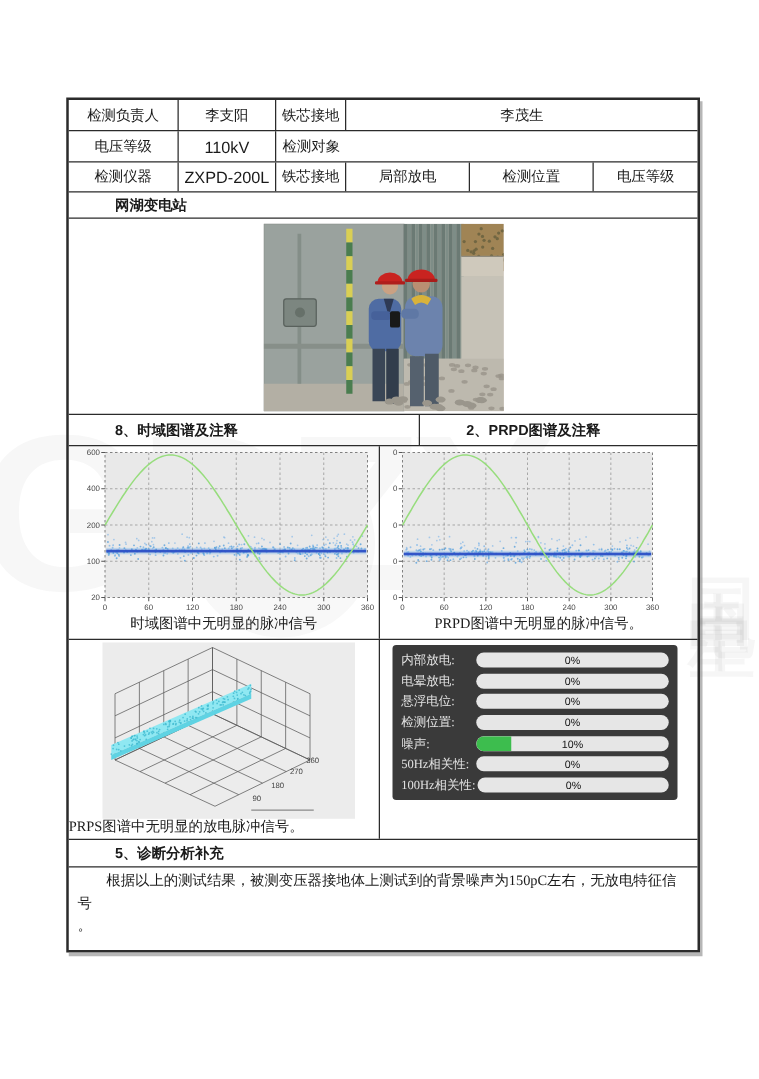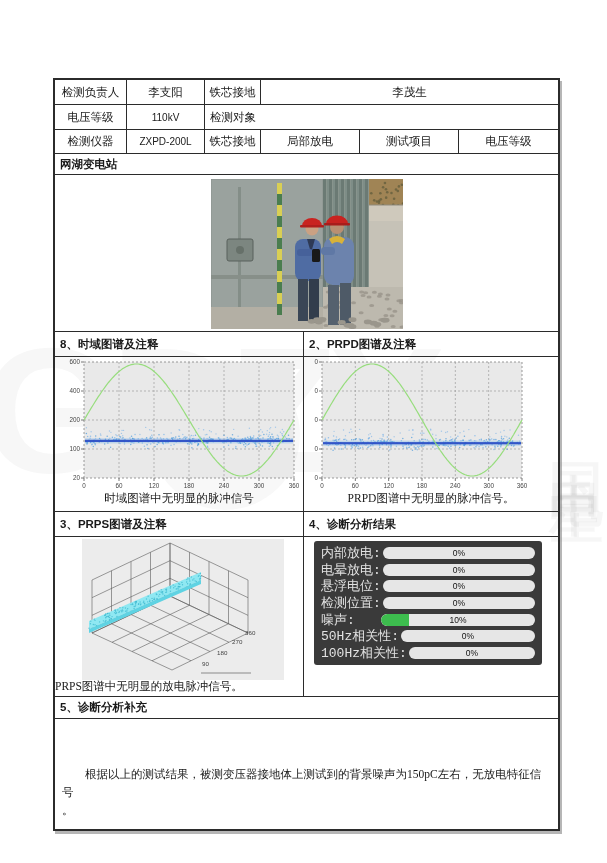"检测负责人" .w72 { width: 72px -> 88px }
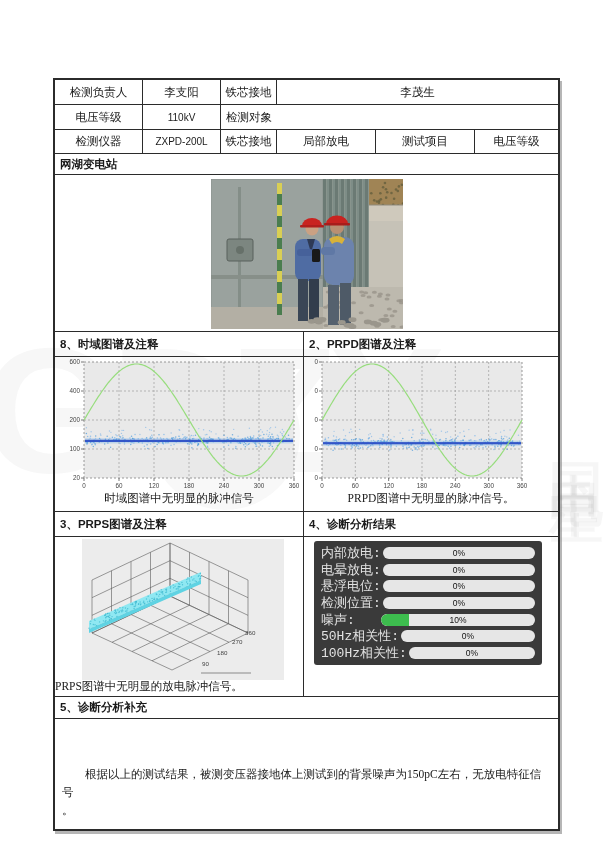"110kV" .sans { font-size: 10px -> 13px }
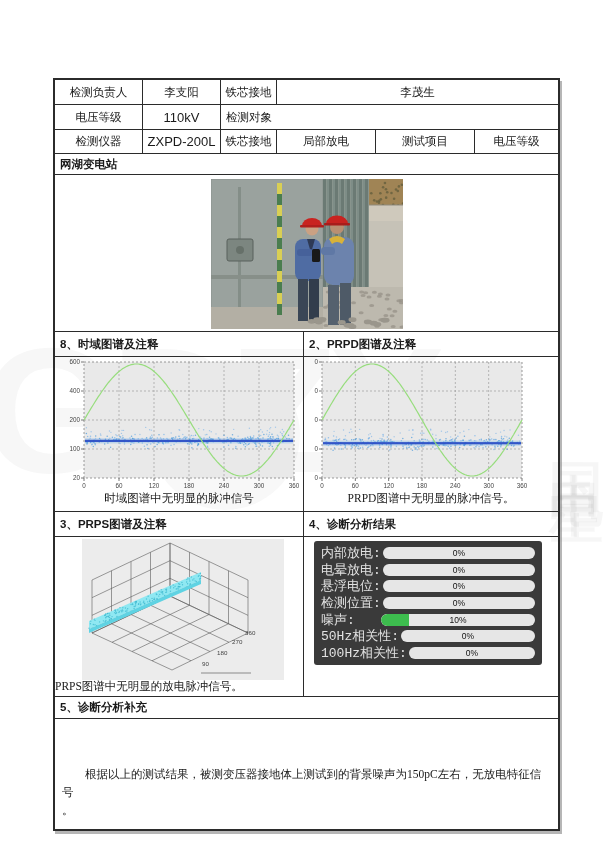"测试项目" div.cell { text: 测试项目 -> 检测位置 }
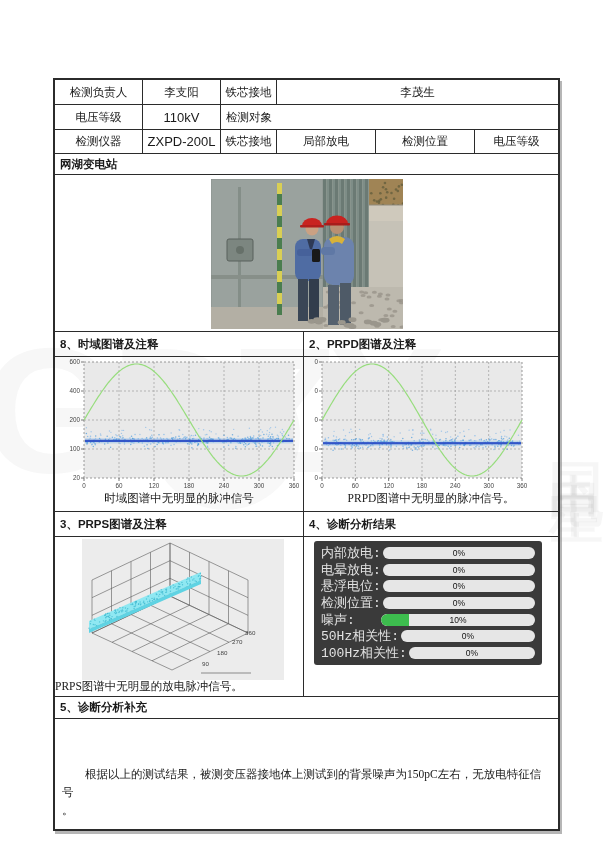"网湖变电站" .bold-left { margin-left: none -> 32px }
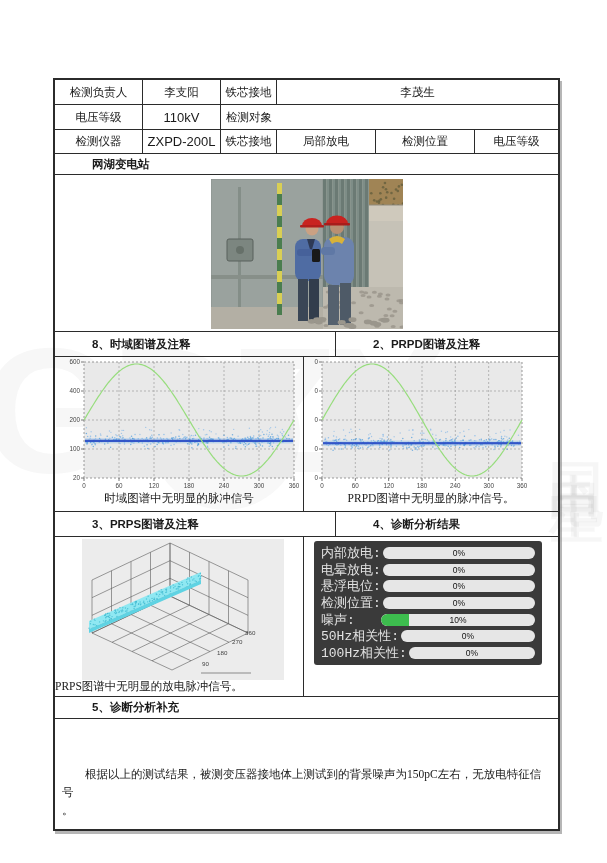"3、PRPS图谱及注释" div.row { html: <div> <div>3、PRPS图谱及注释</div> <div>4、诊断分析结果</div> </div> -> none }
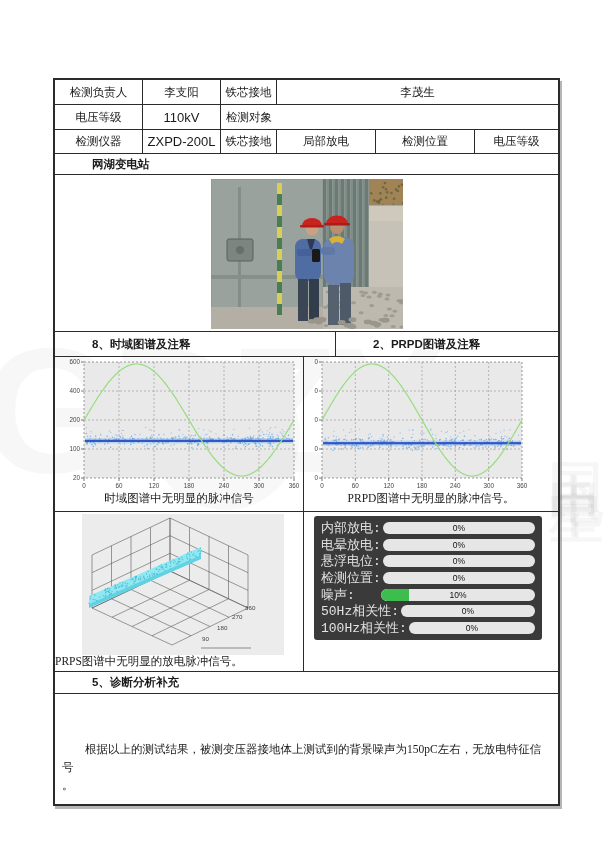"内部放电:" .plabel { font-family: Liberation Mono, monospace -> Liberation Serif, serif; font-size: 13px -> 10px }
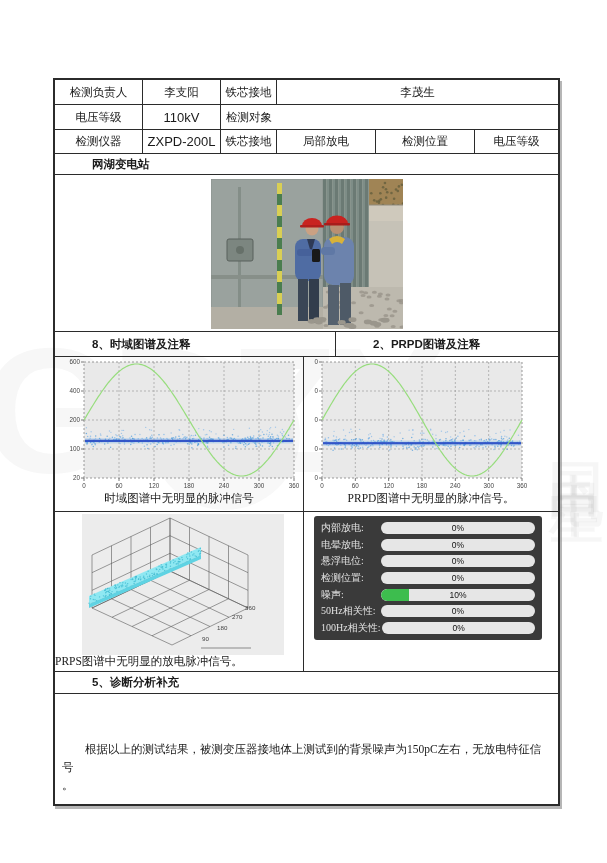"根据以上的测试结果，被测变压器接地体上测试到的背景噪声为150pC左右，无放电特" .row:last-child { margin-top: 44px -> none }
